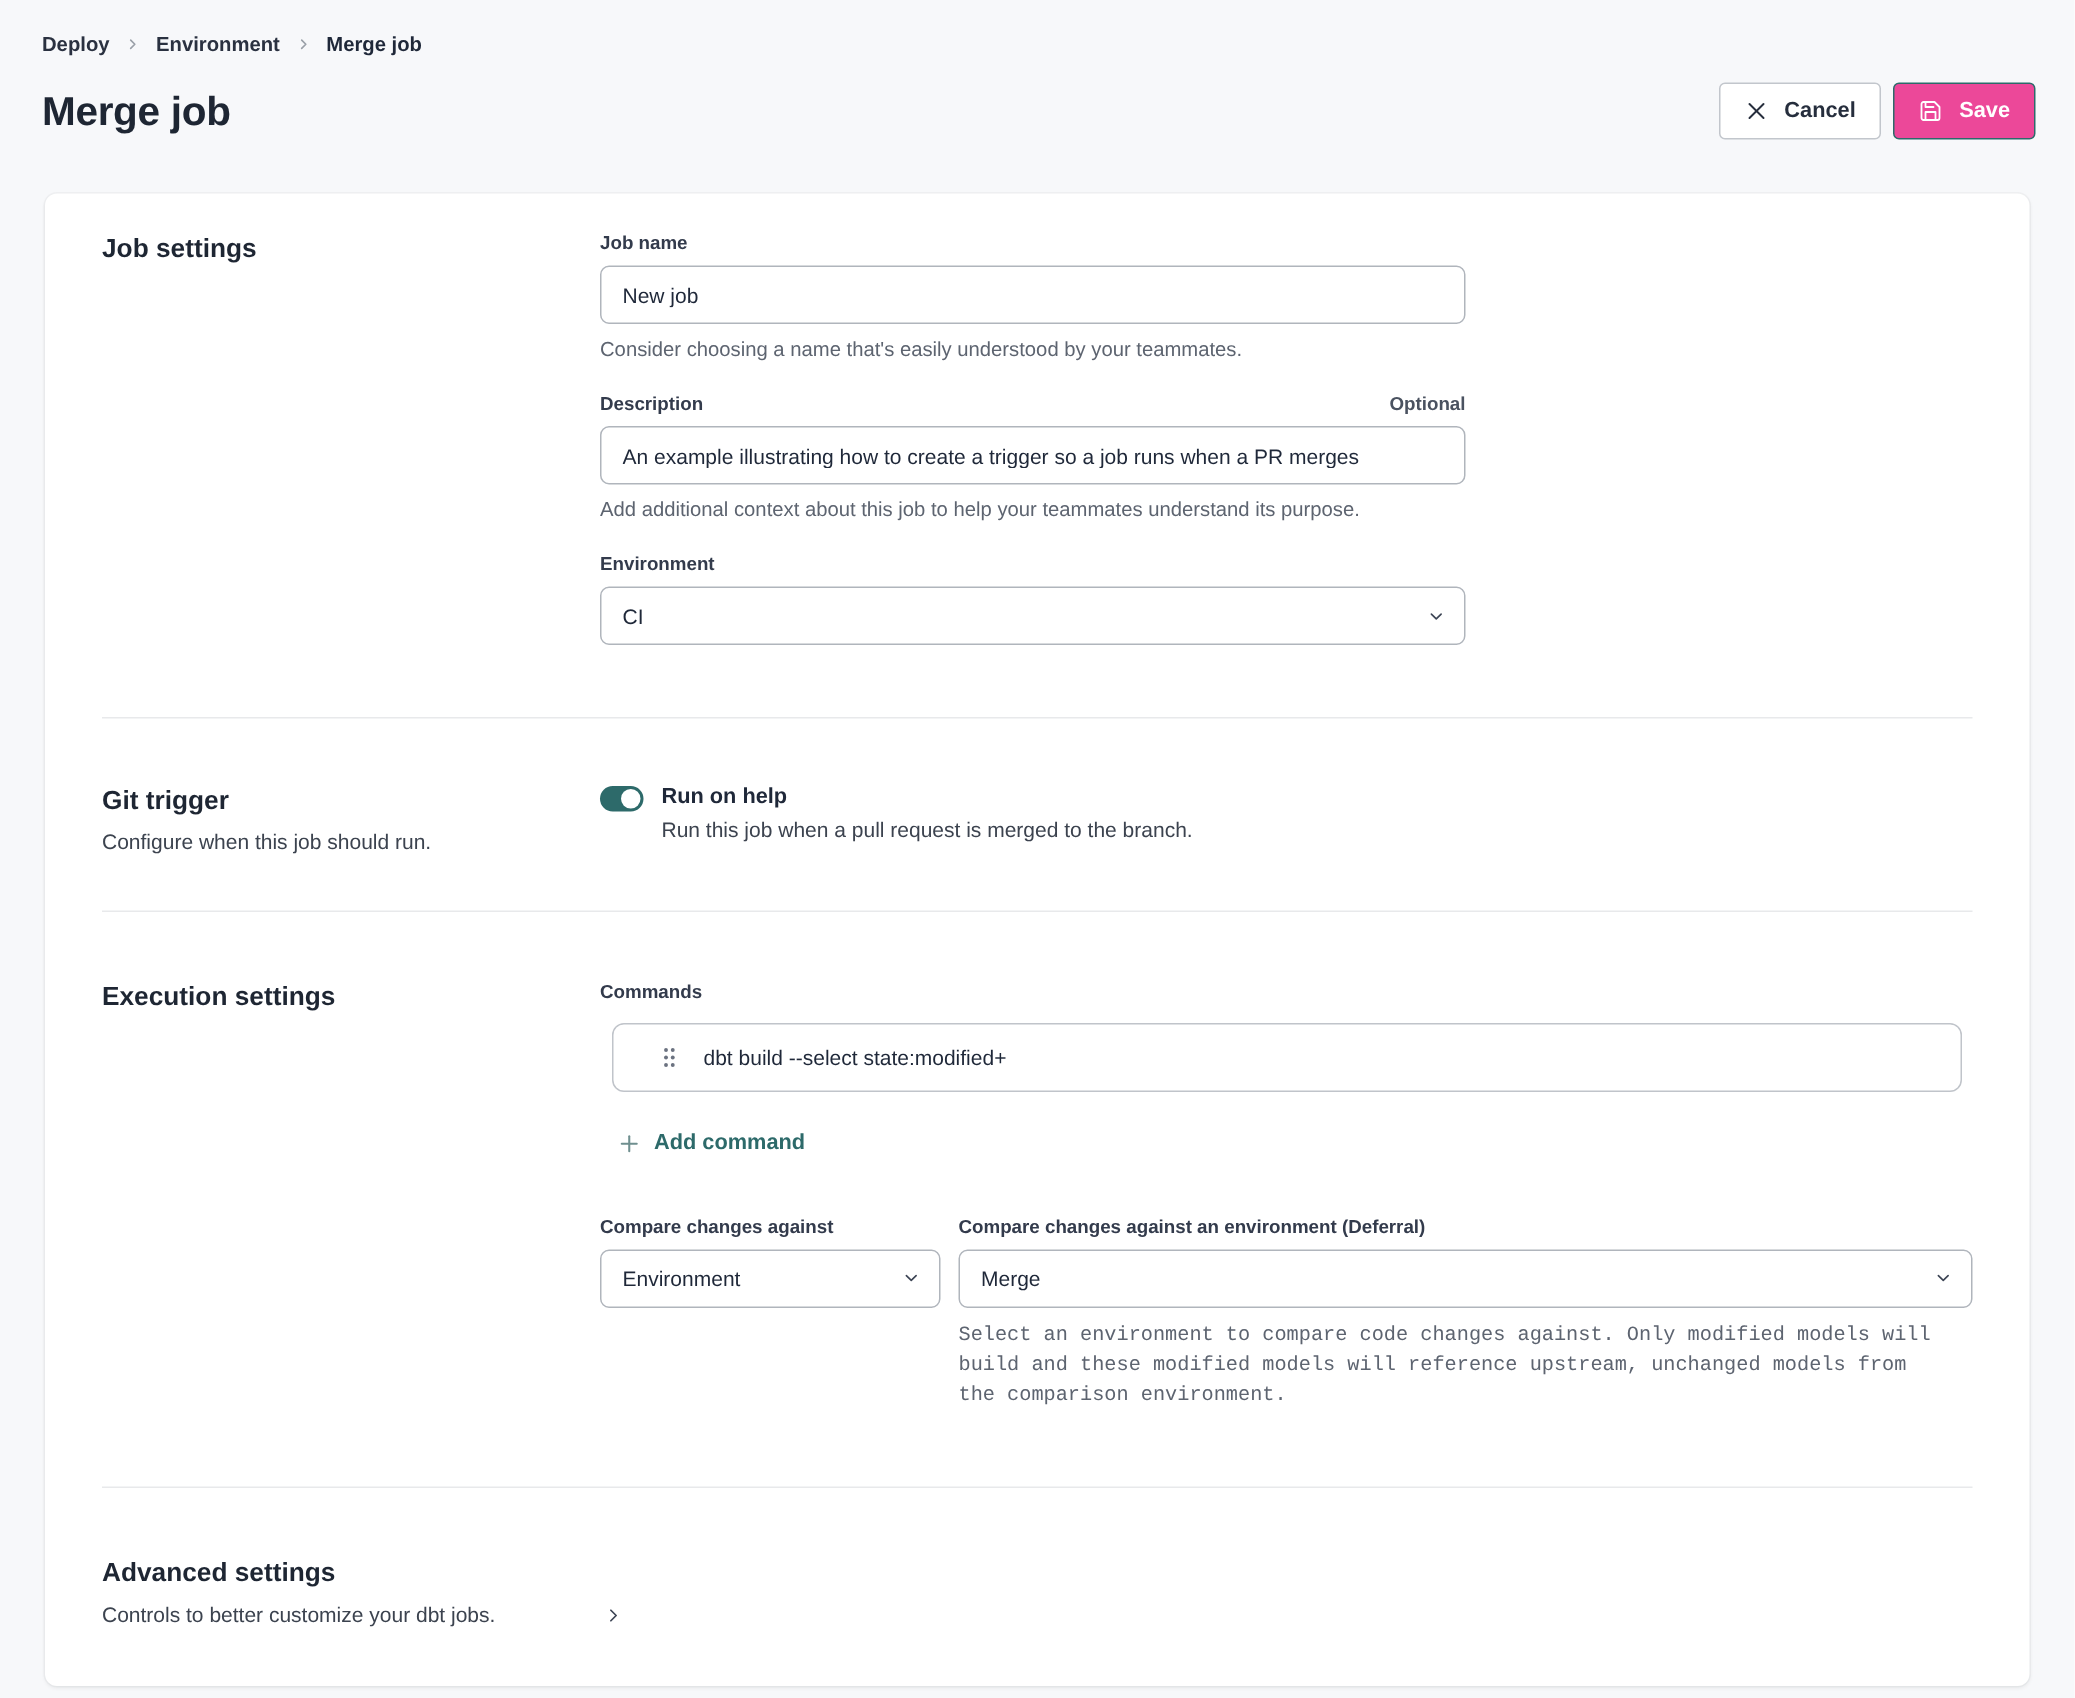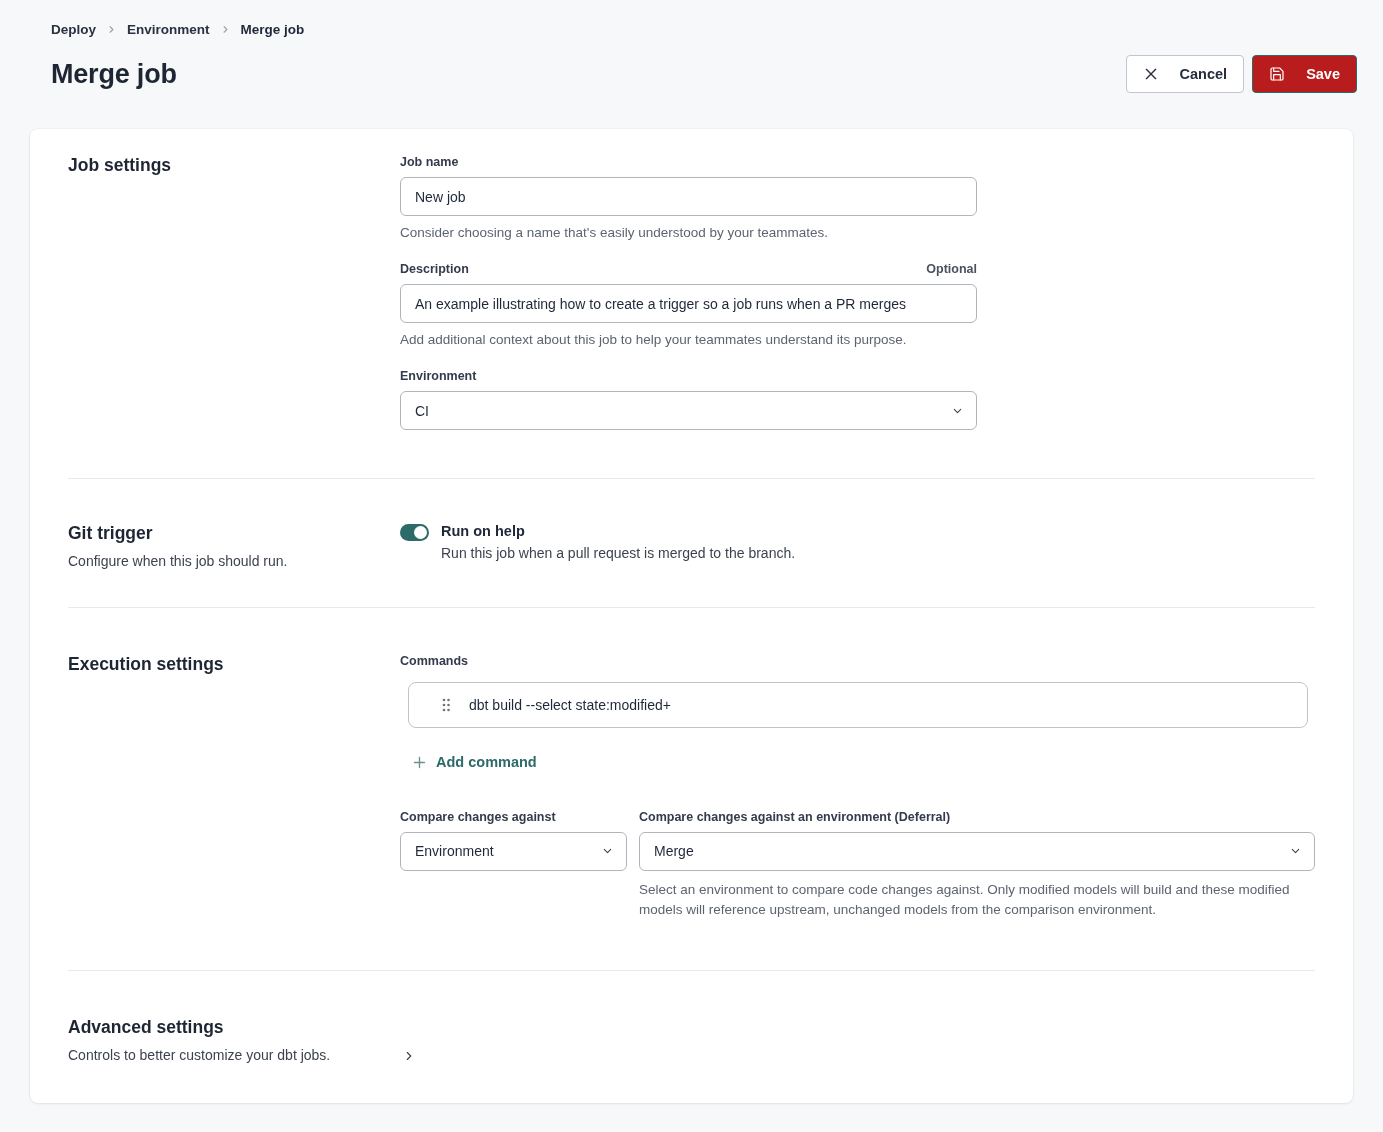"Deploy" .topbar { margin-left: 23px -> none }
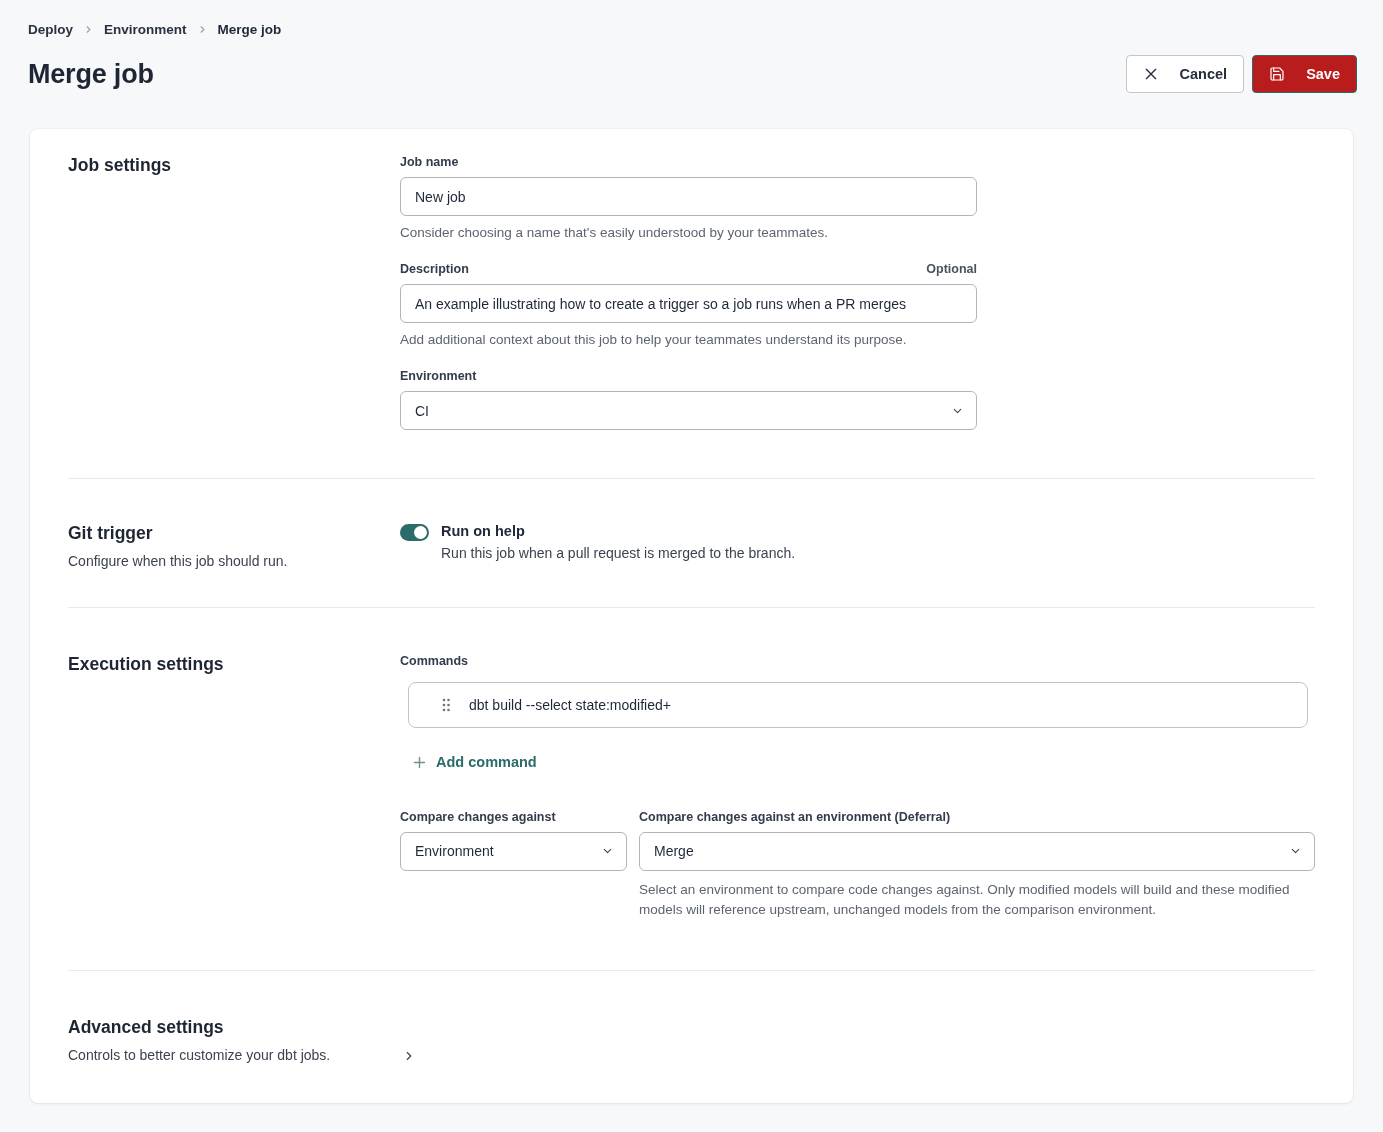"Cancel" .btn { gap: 21px -> 11px }
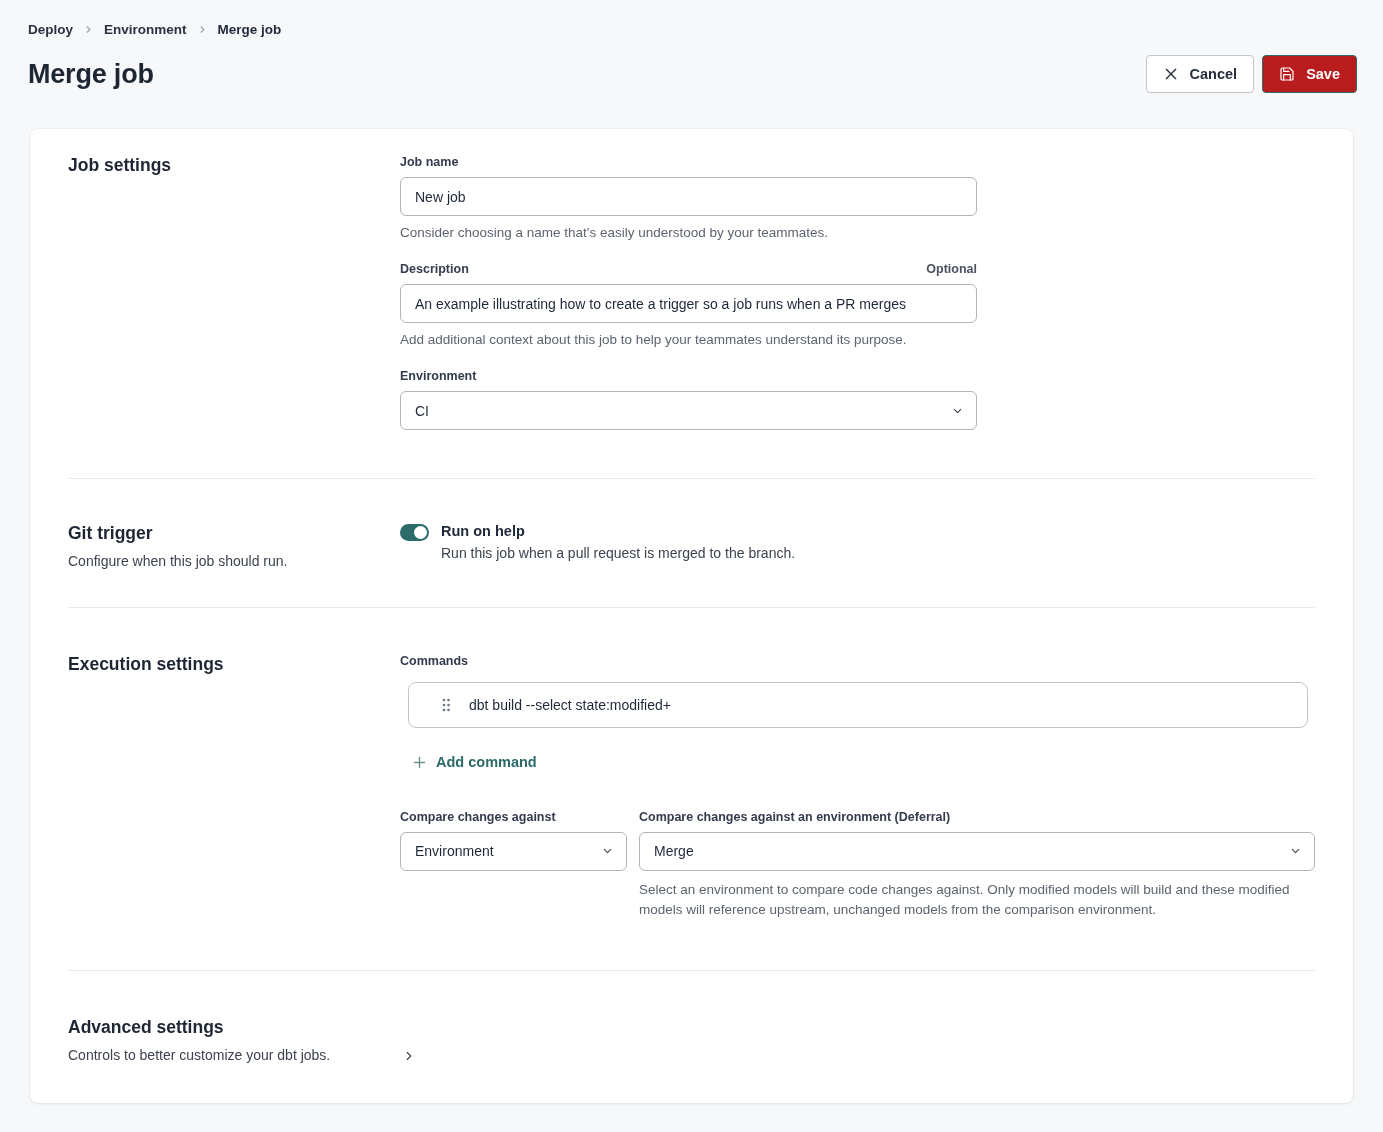"Save" .btn-primary { background: #b91c1c -> #ec4899 }
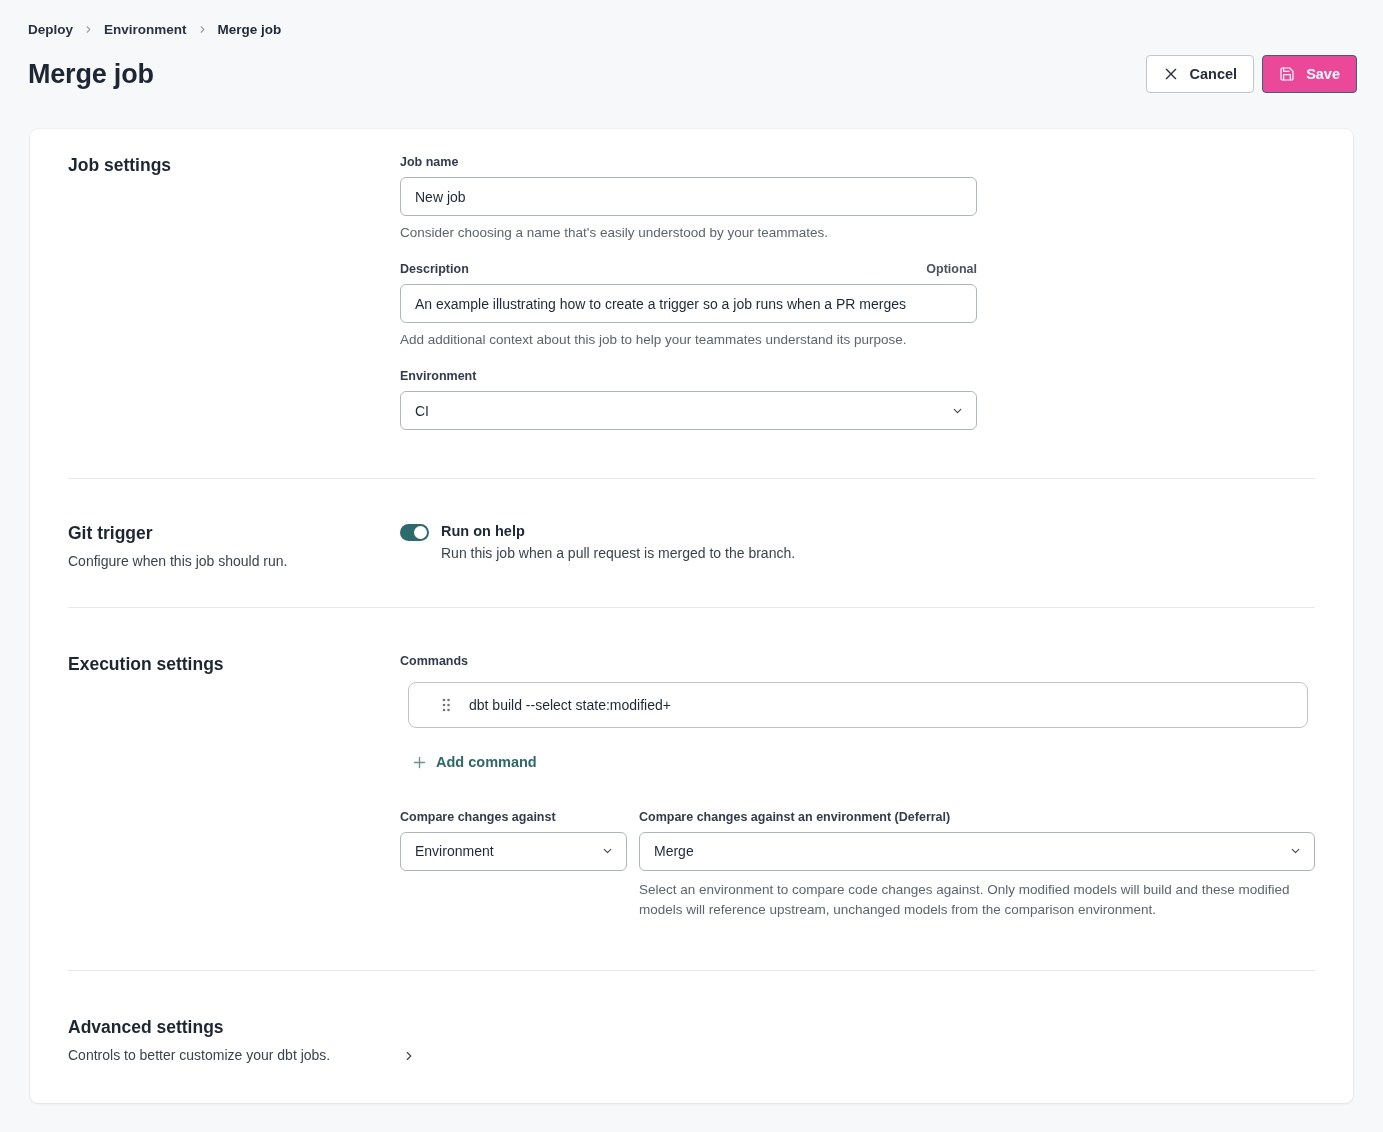"Select an environment to compare" .deferral-helper { font-family: none -> Liberation Mono, monospace }
